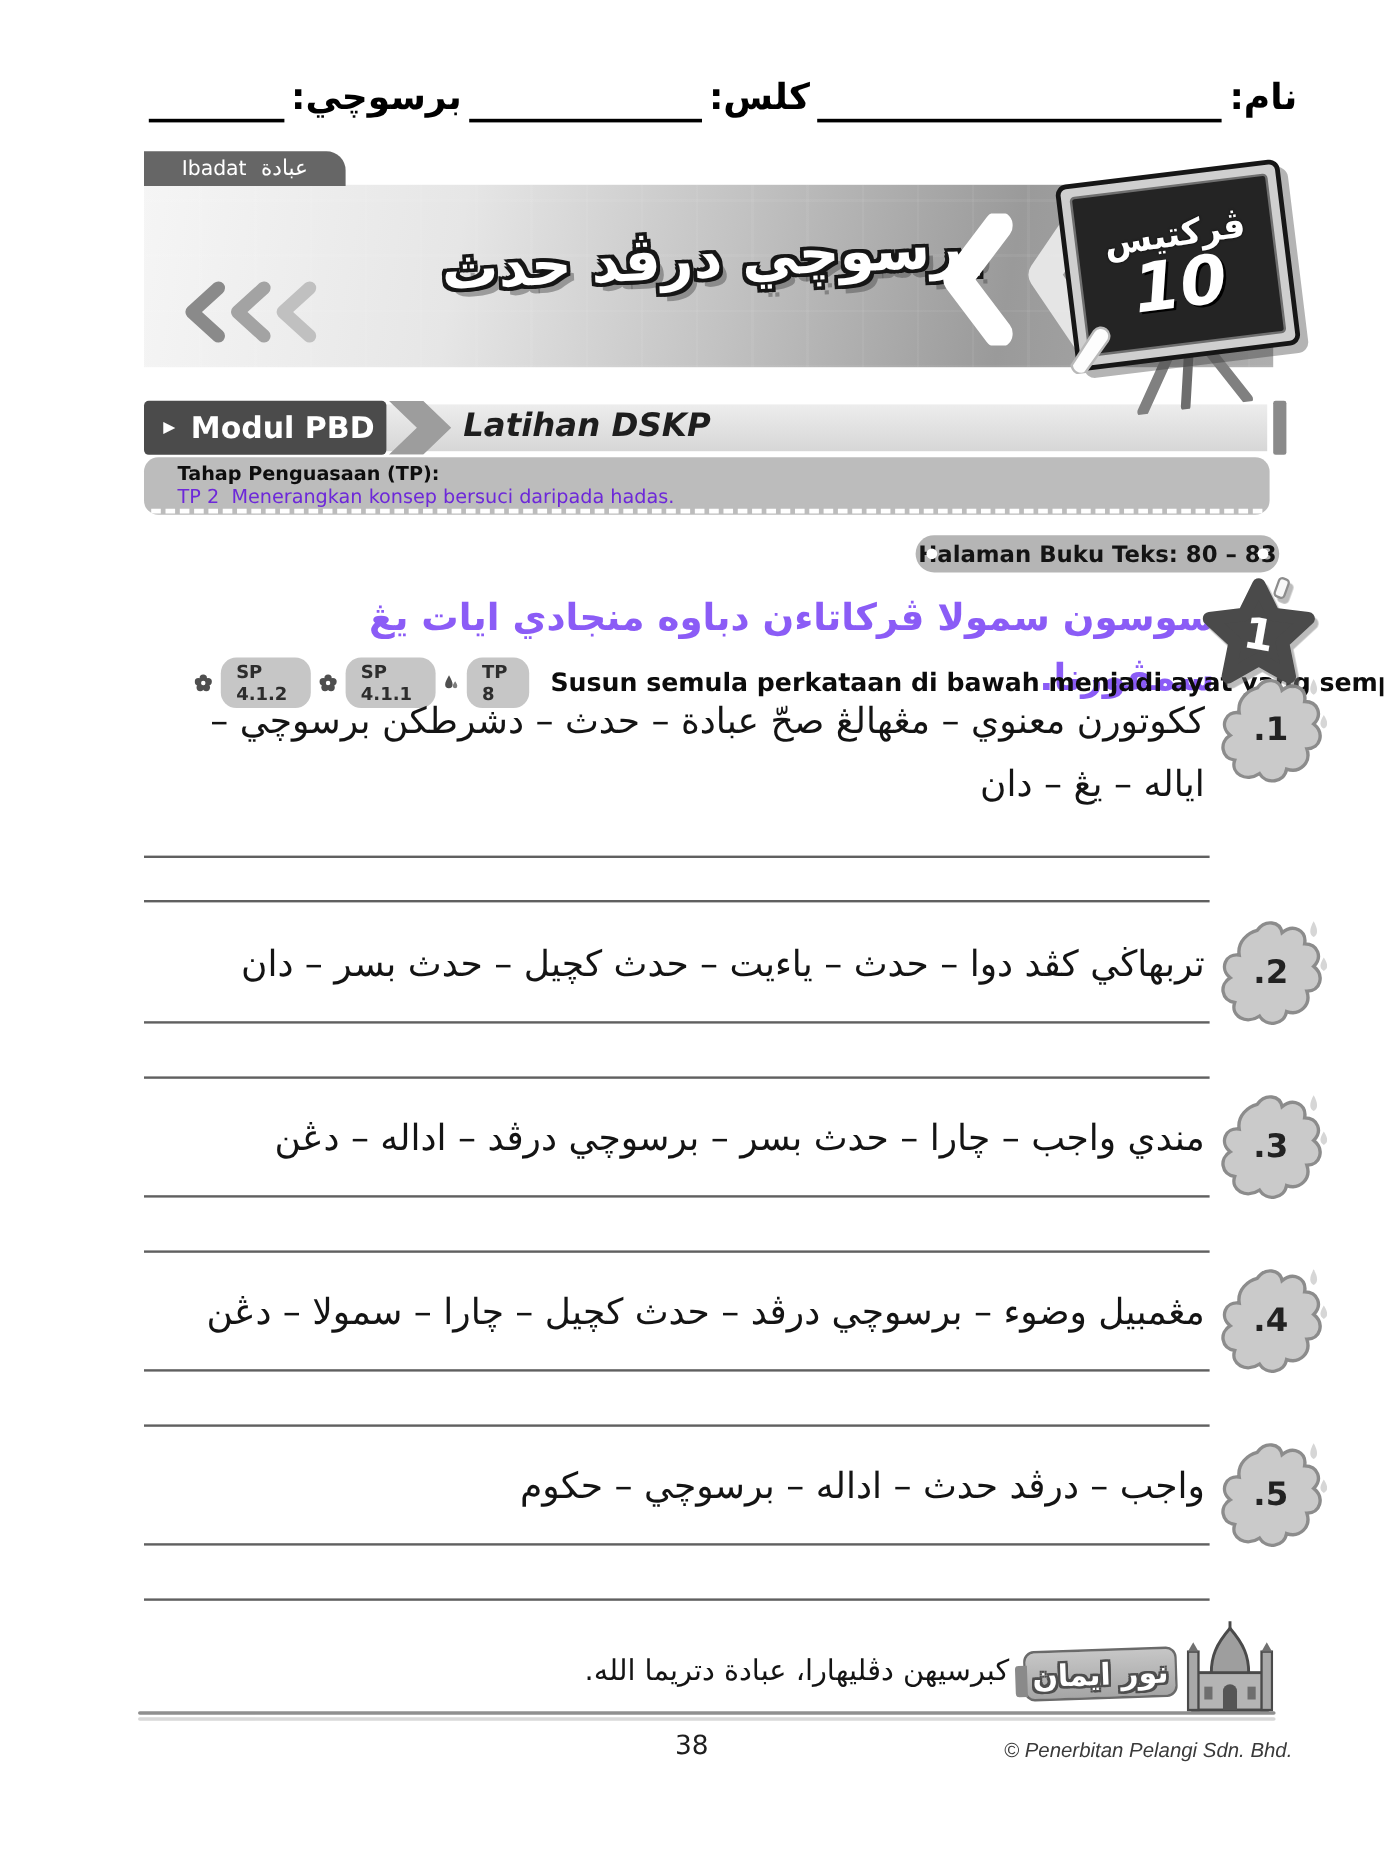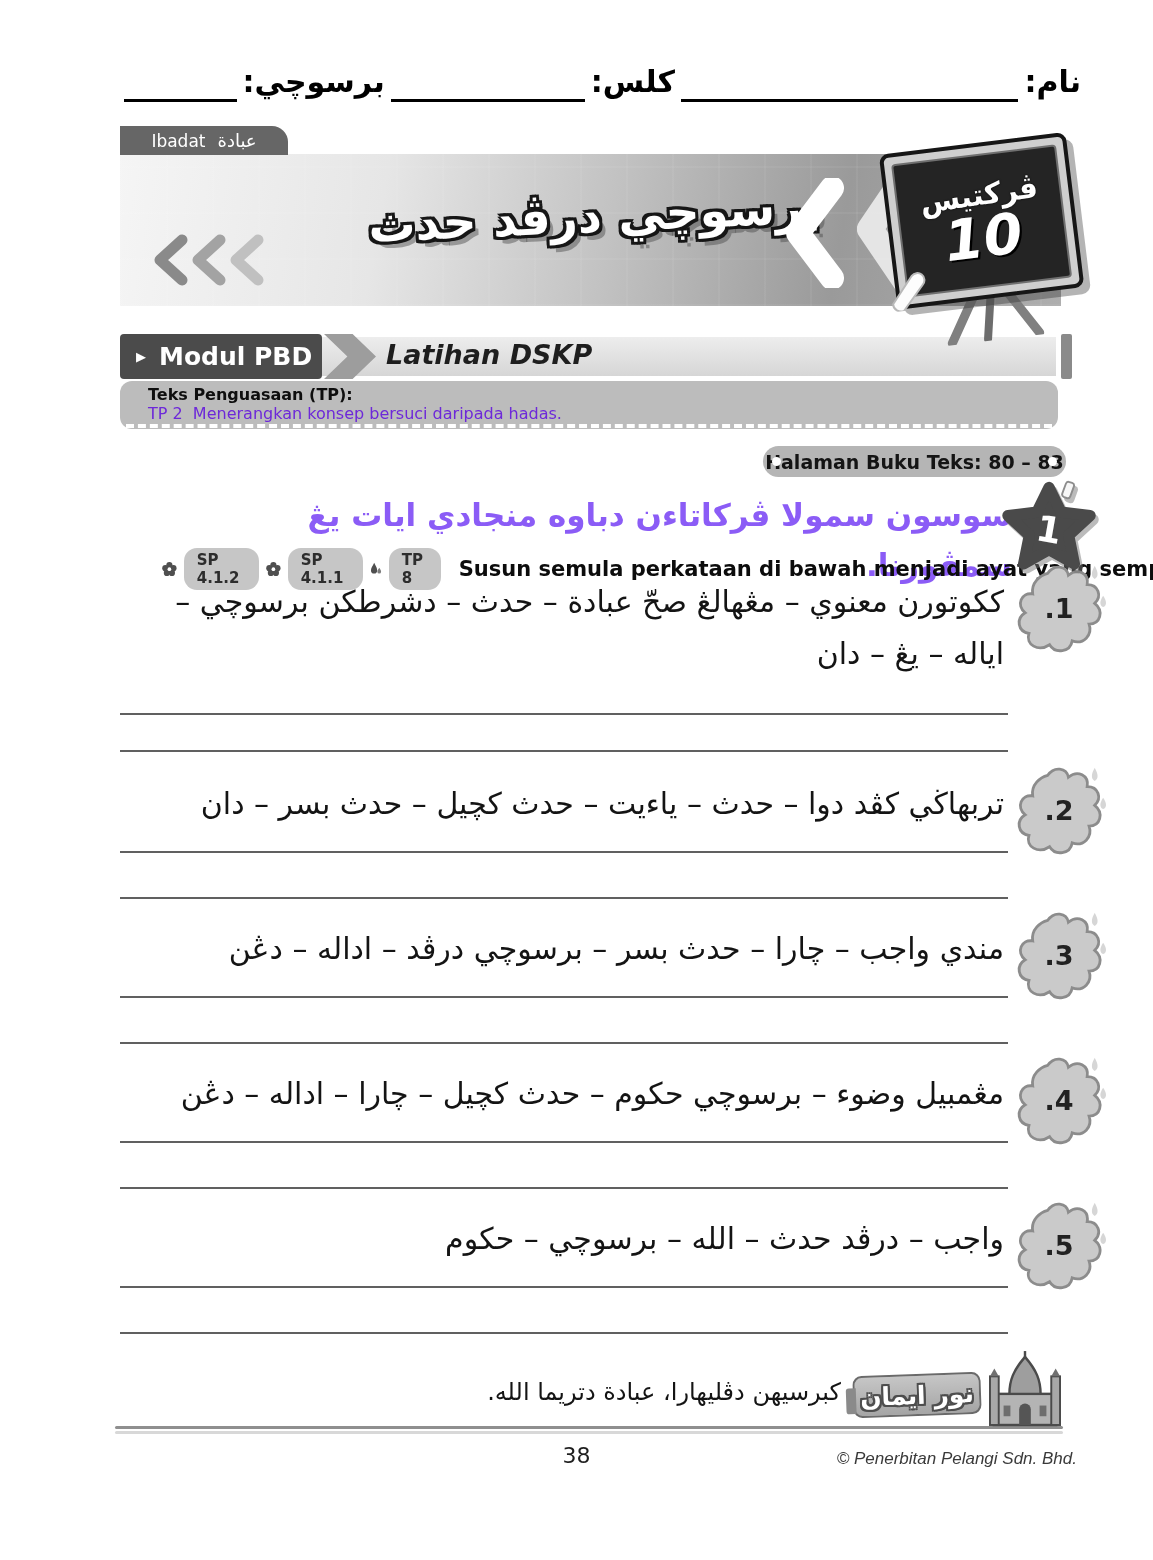"Teks Penguasaan (TP):" div.tp-title { text: Teks -> Tahap }
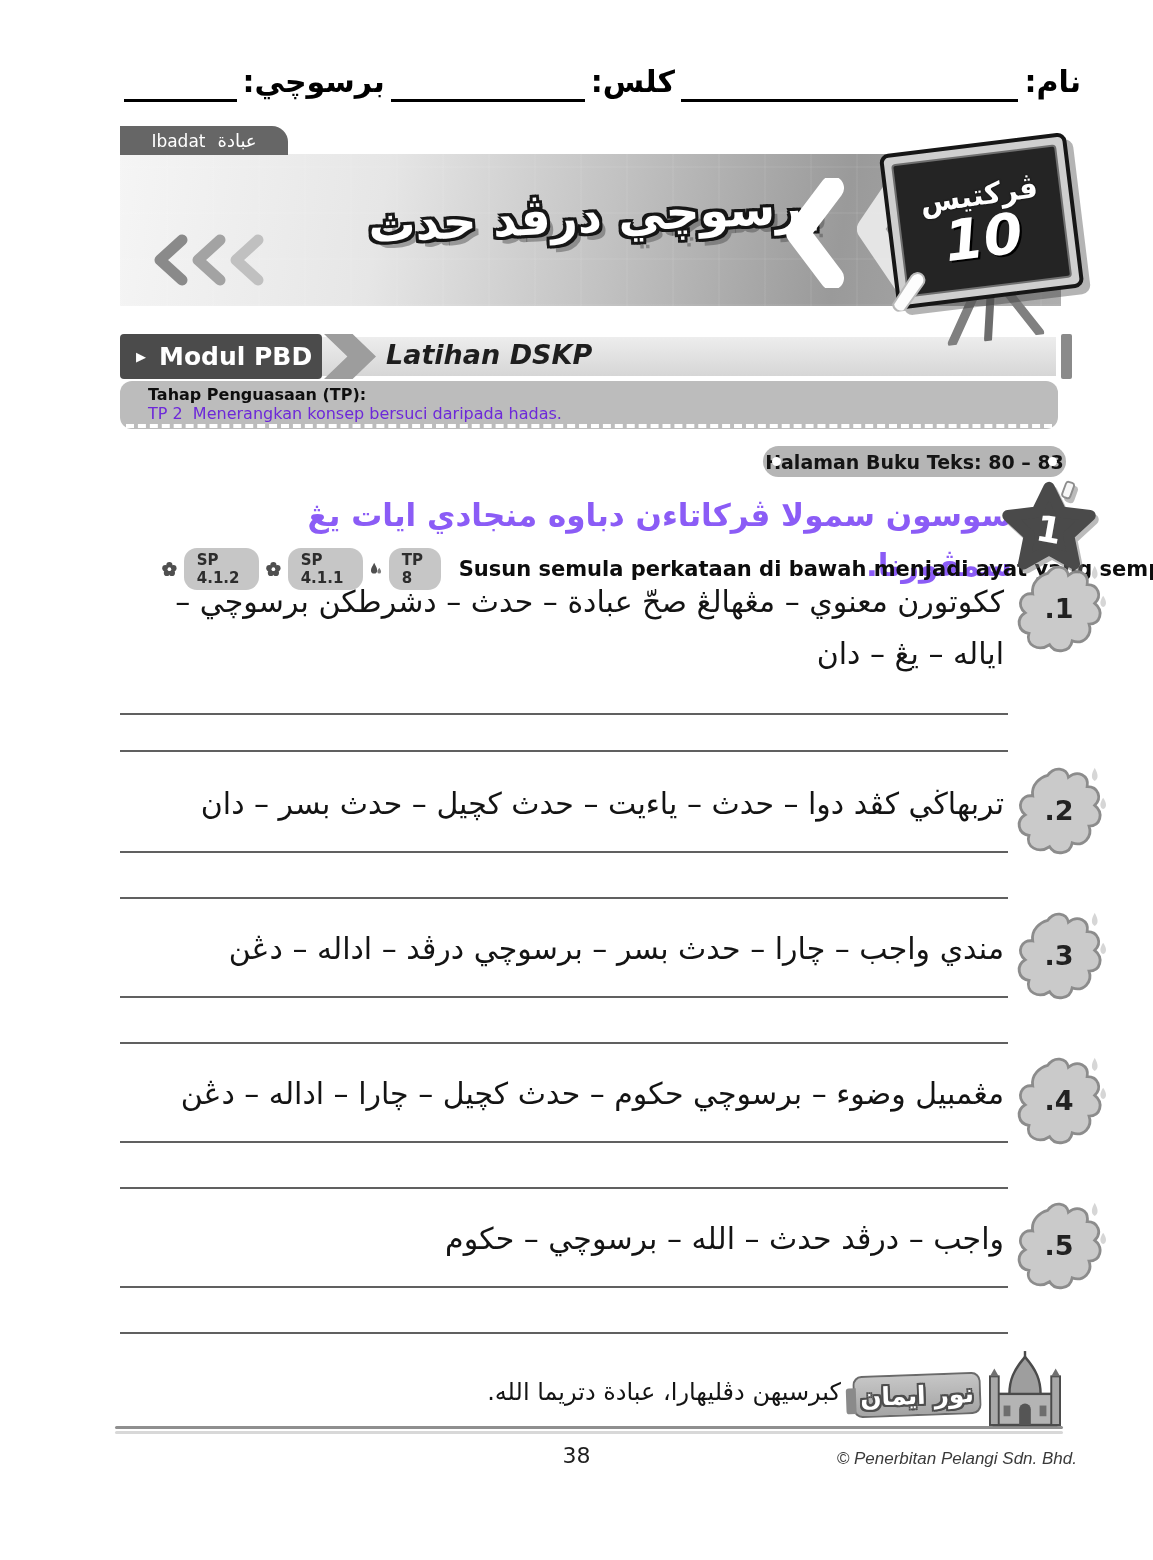"مڠمبيل وضوء – برسوچي حكوم" div.q-line { text: حكوم – حدث كچيل – چارا – اداله -> درڤد – حدث كچيل – چارا – سمولا }
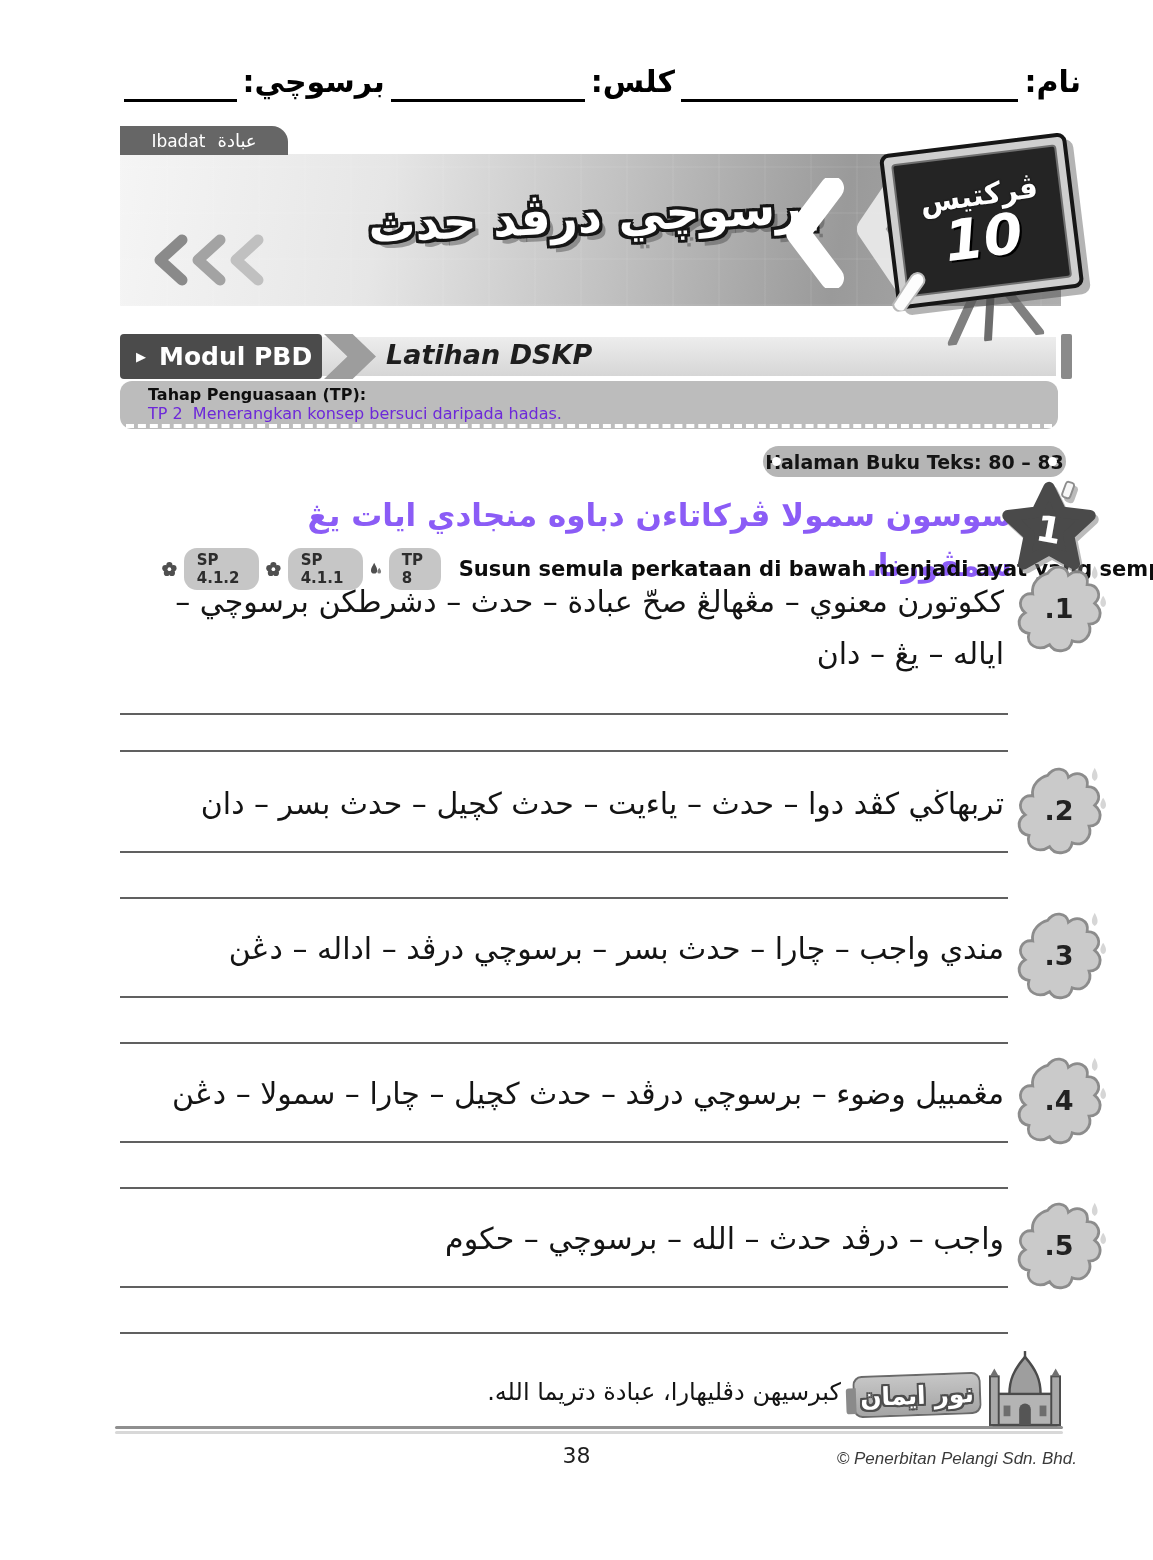"واجب – درڤد حدث –" div.q-line { text: الله -> اداله }
